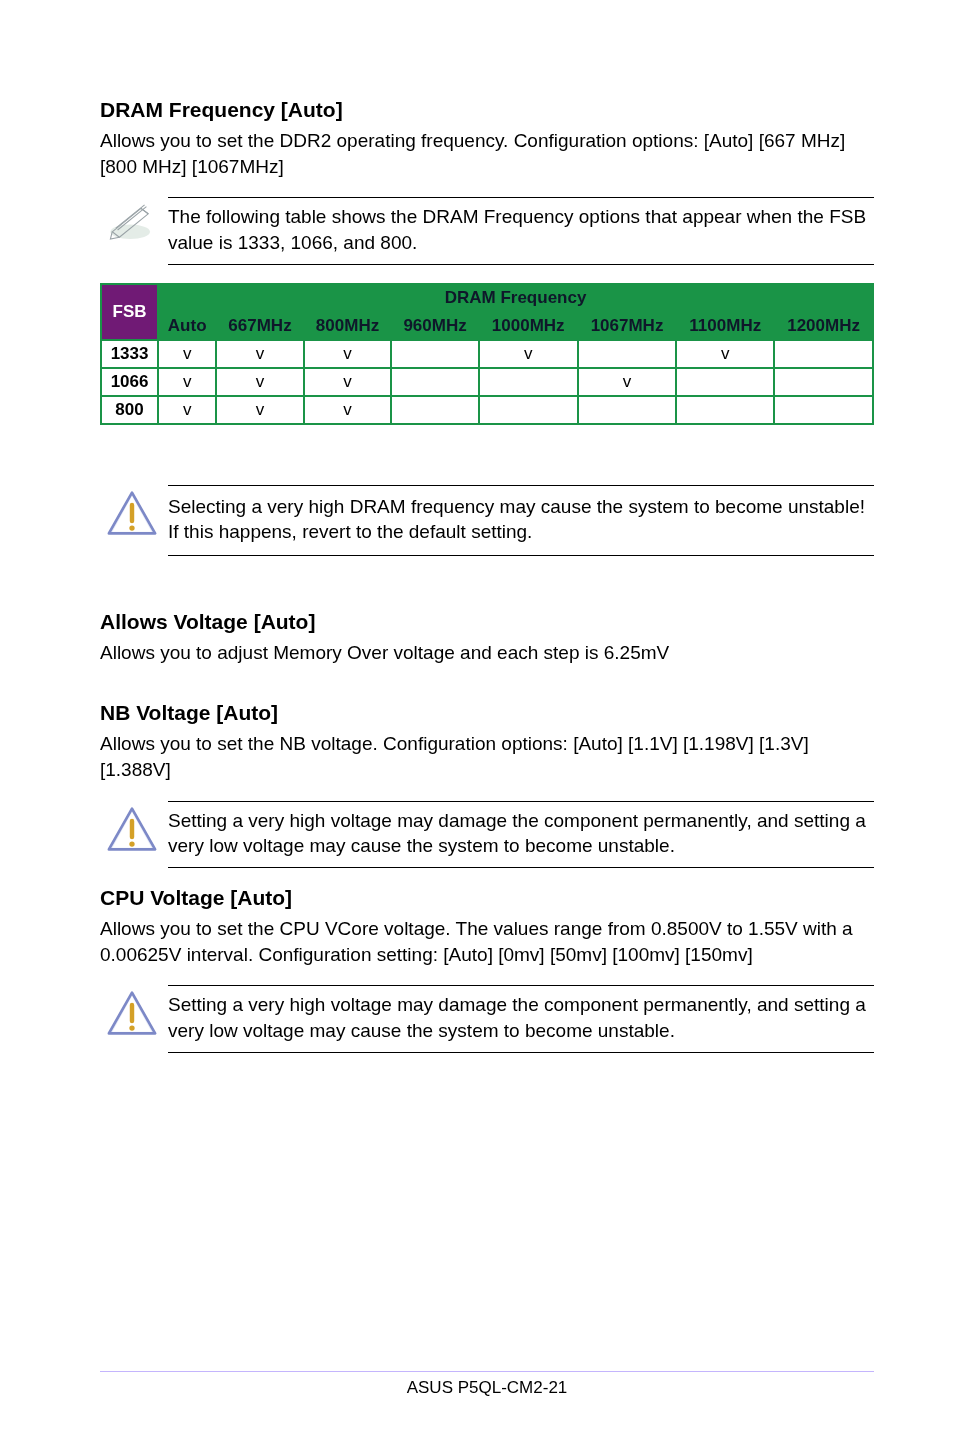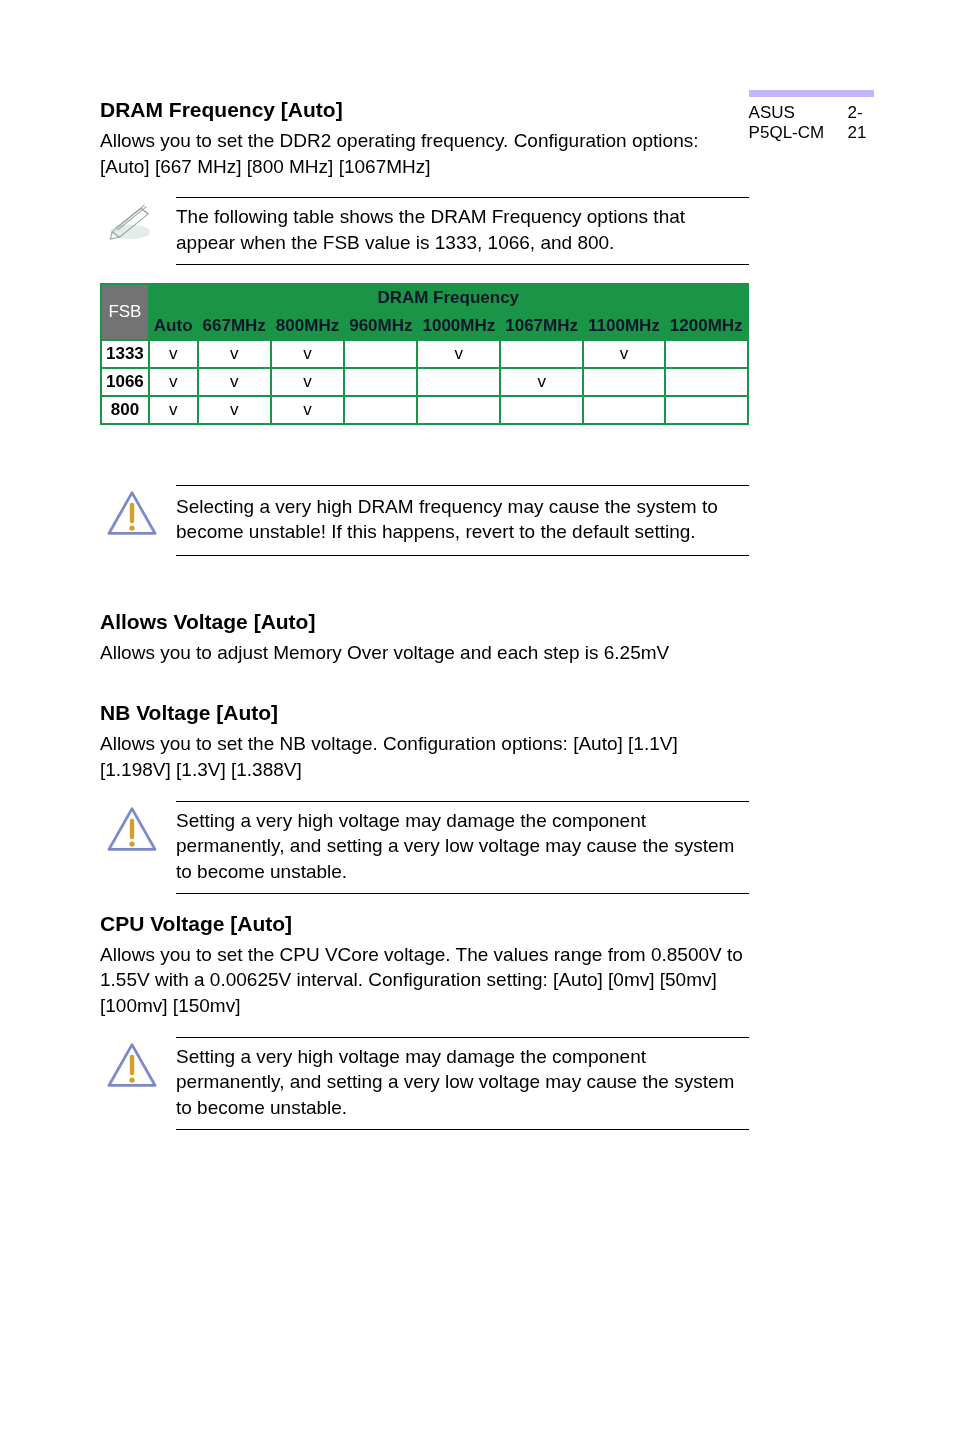"DRAM Frequency [Auto]" .page { flex-direction: row -> column; padding: 90px 80px 51px 100px -> 90px 80px 40px 100px }
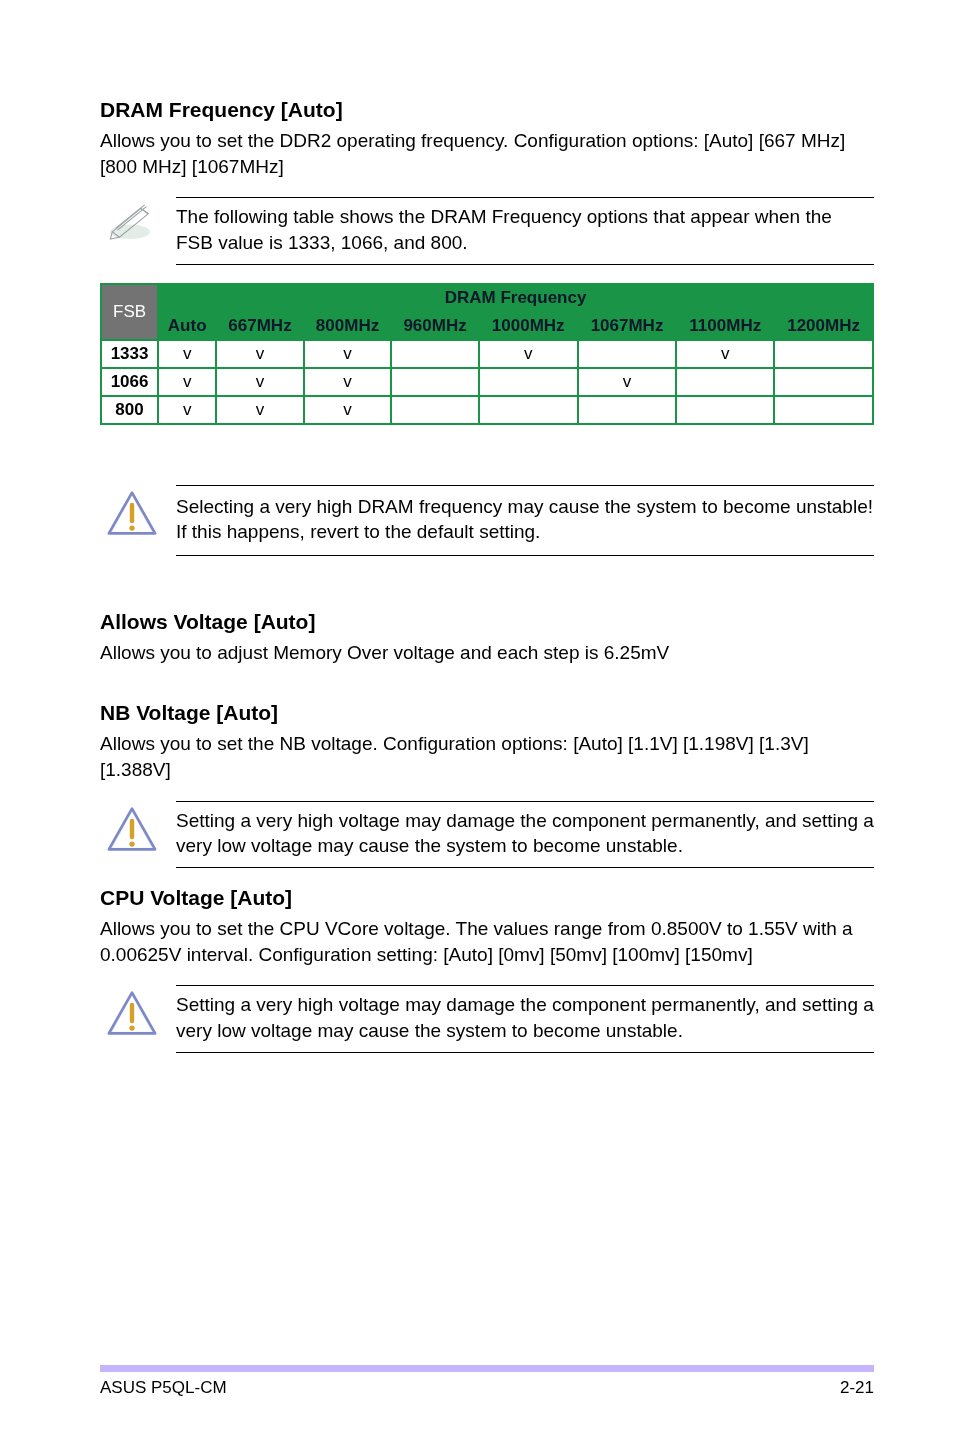"The following table shows the" .callout { gap: 12px -> 4px }
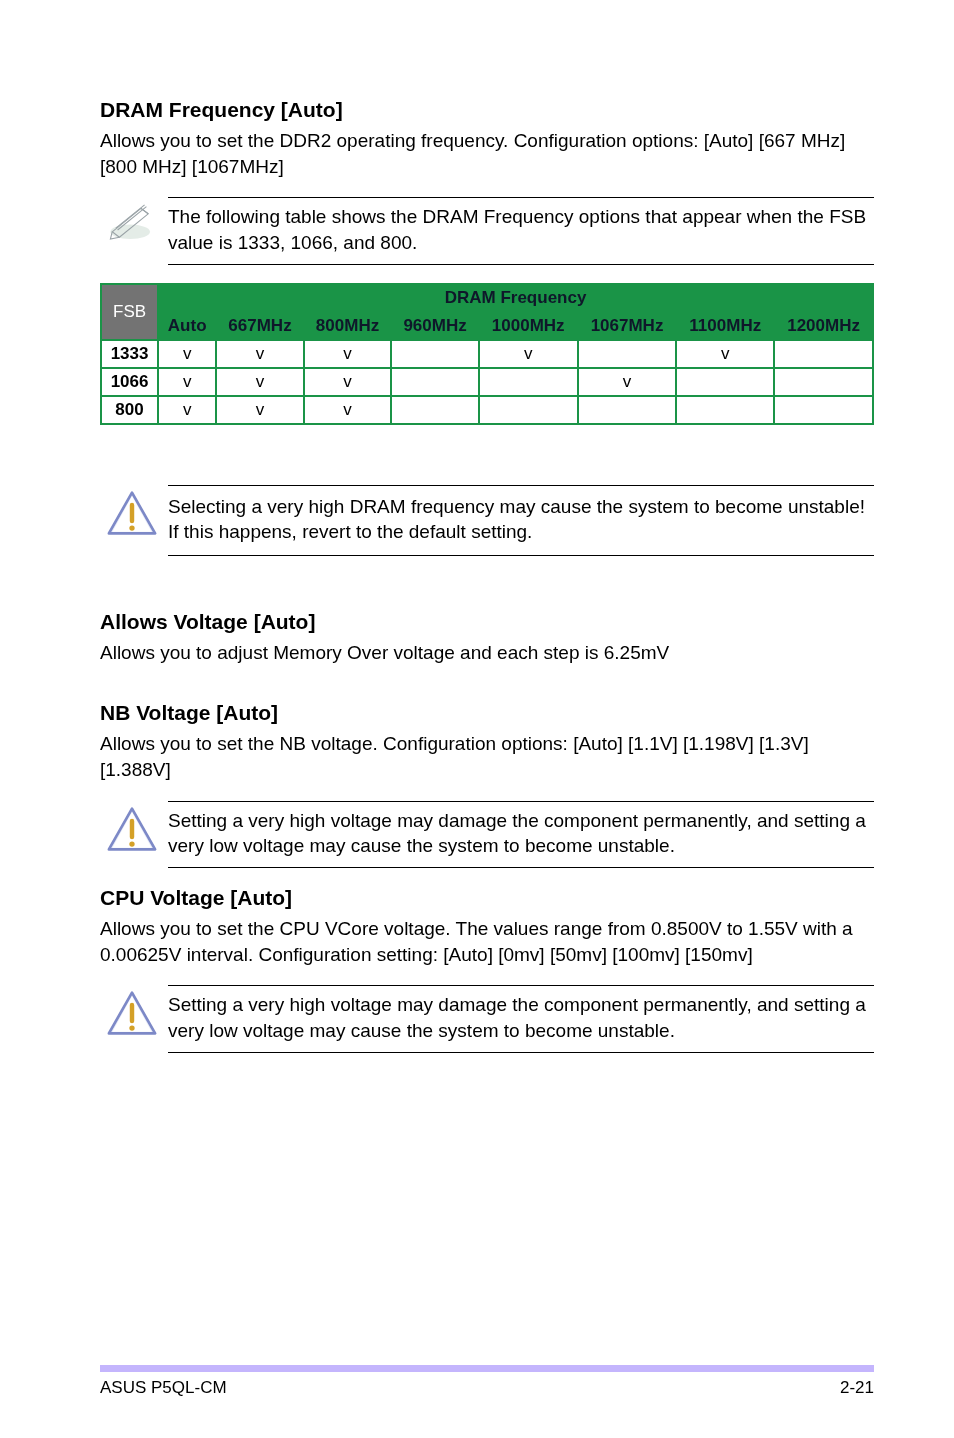"FSB" table.freq .fsb-head { background: #737373 -> #701a75; font-weight: normal -> bold }
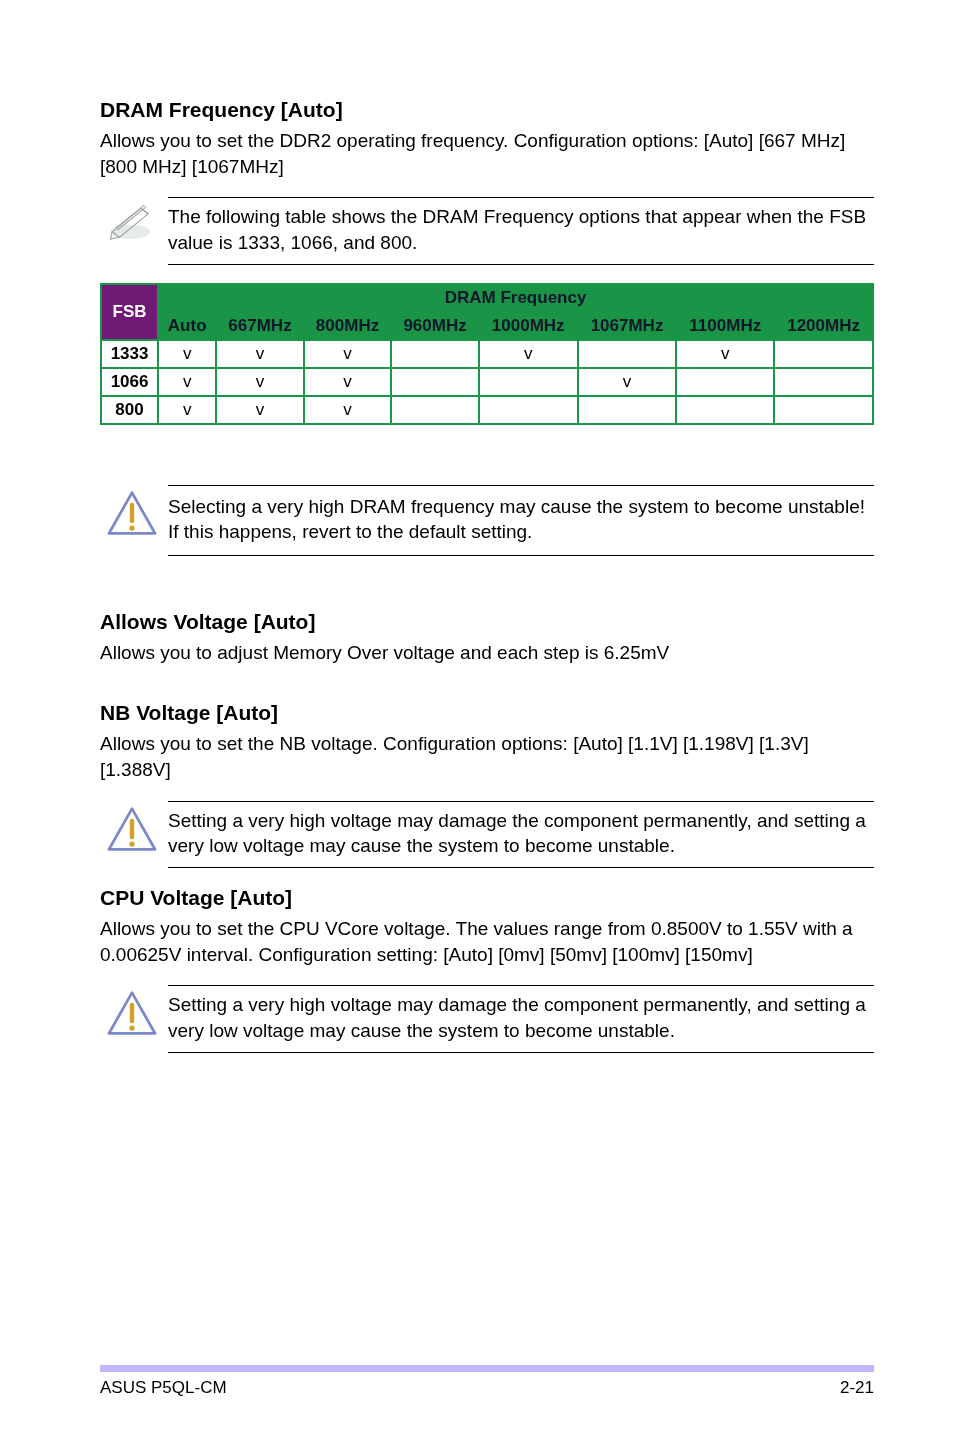"ASUS P5QL-CM" .footer { border-top: 7px solid #c4b5fd -> 1px solid #c4b5fd; justify-content: space-between -> center }
